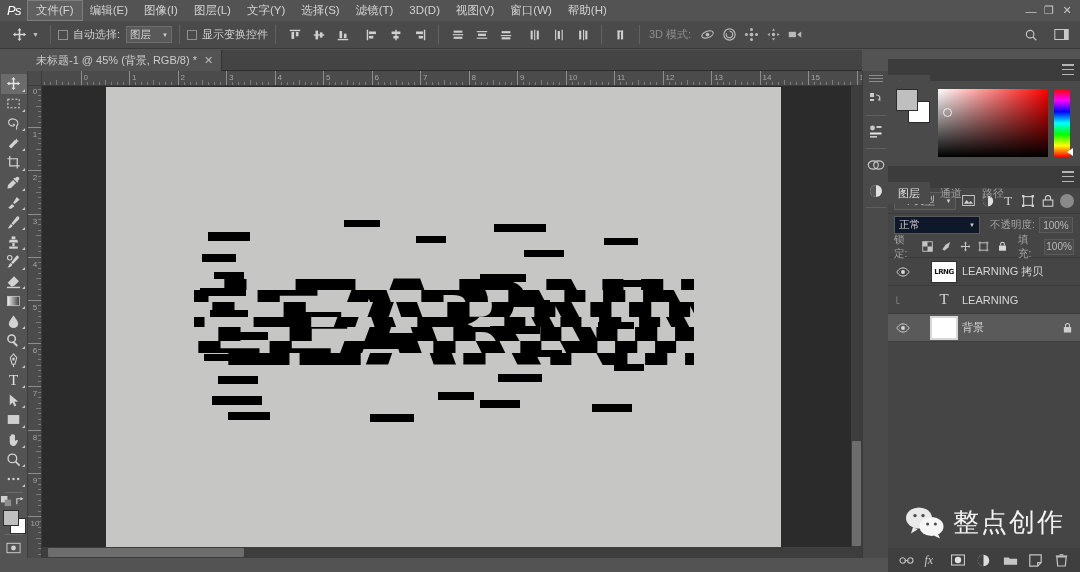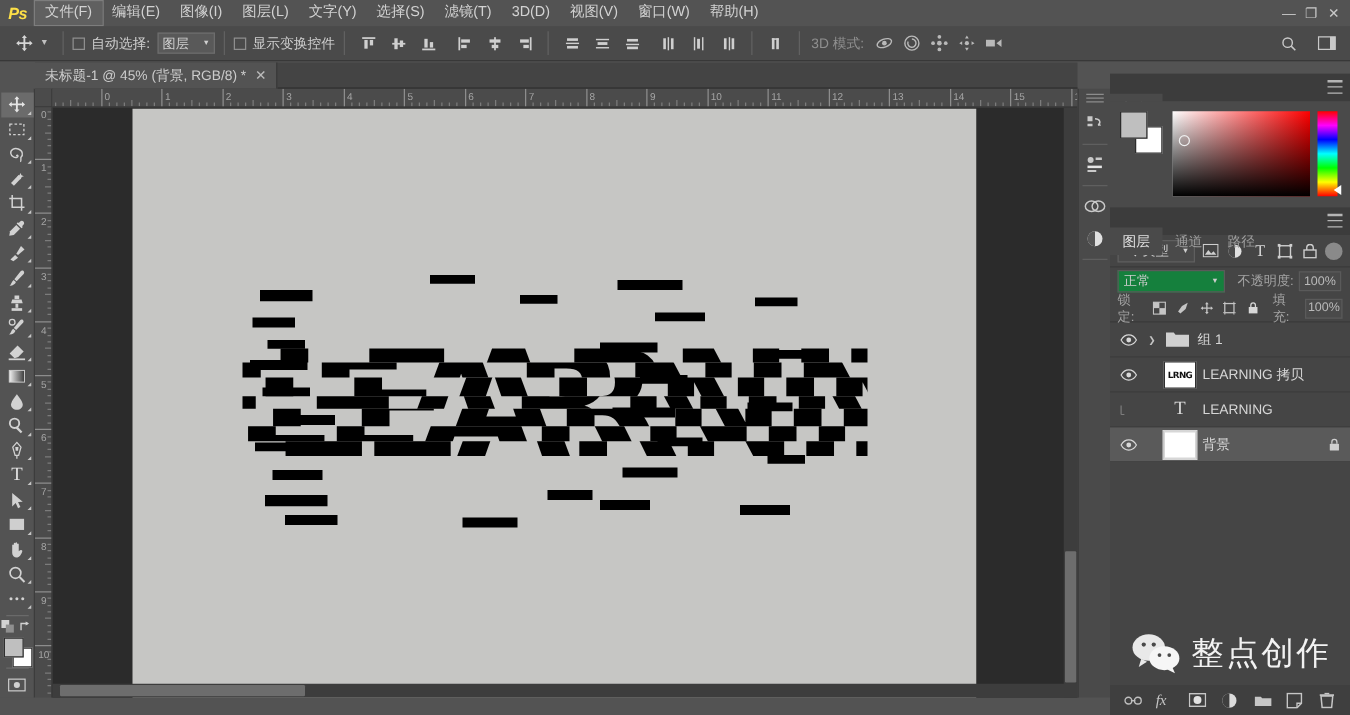"Ps" .ps-logo { color: #fde047 -> #ffffff; font-weight: bold -> normal }
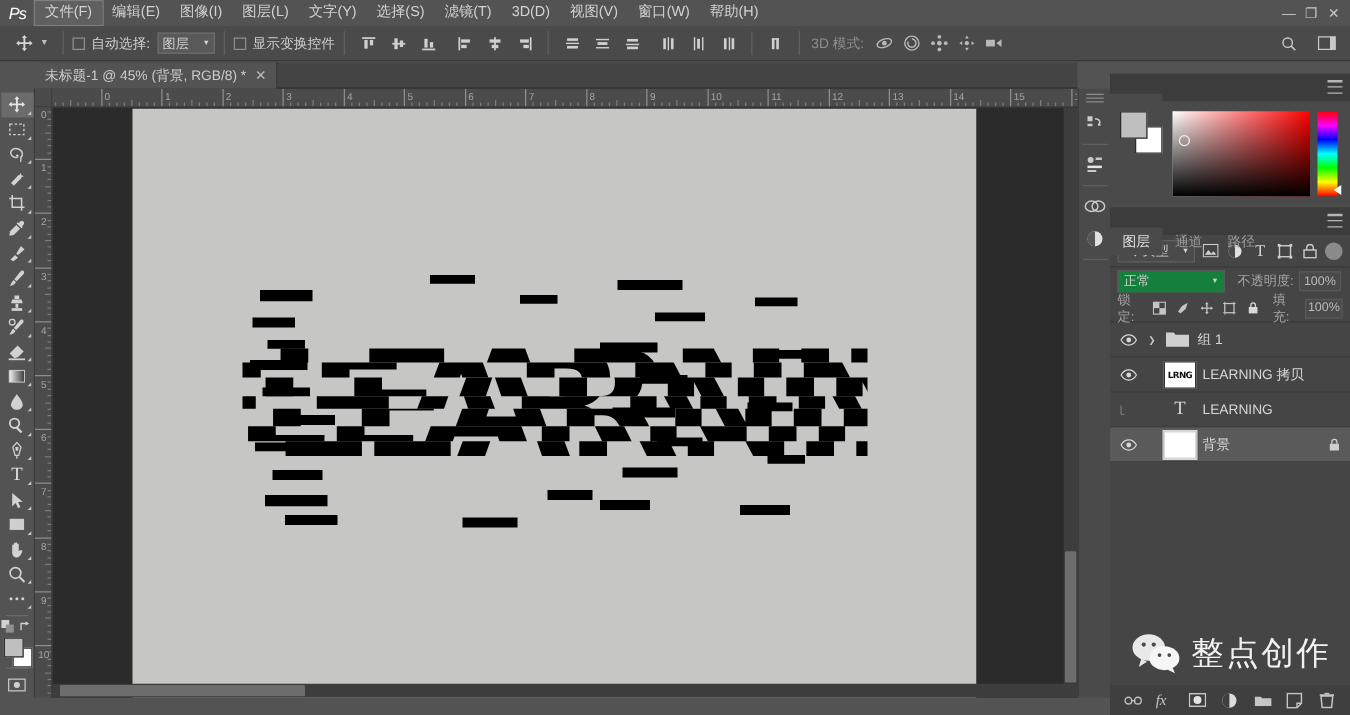"正常" .blend-select { background: #15803d -> #0f172a }
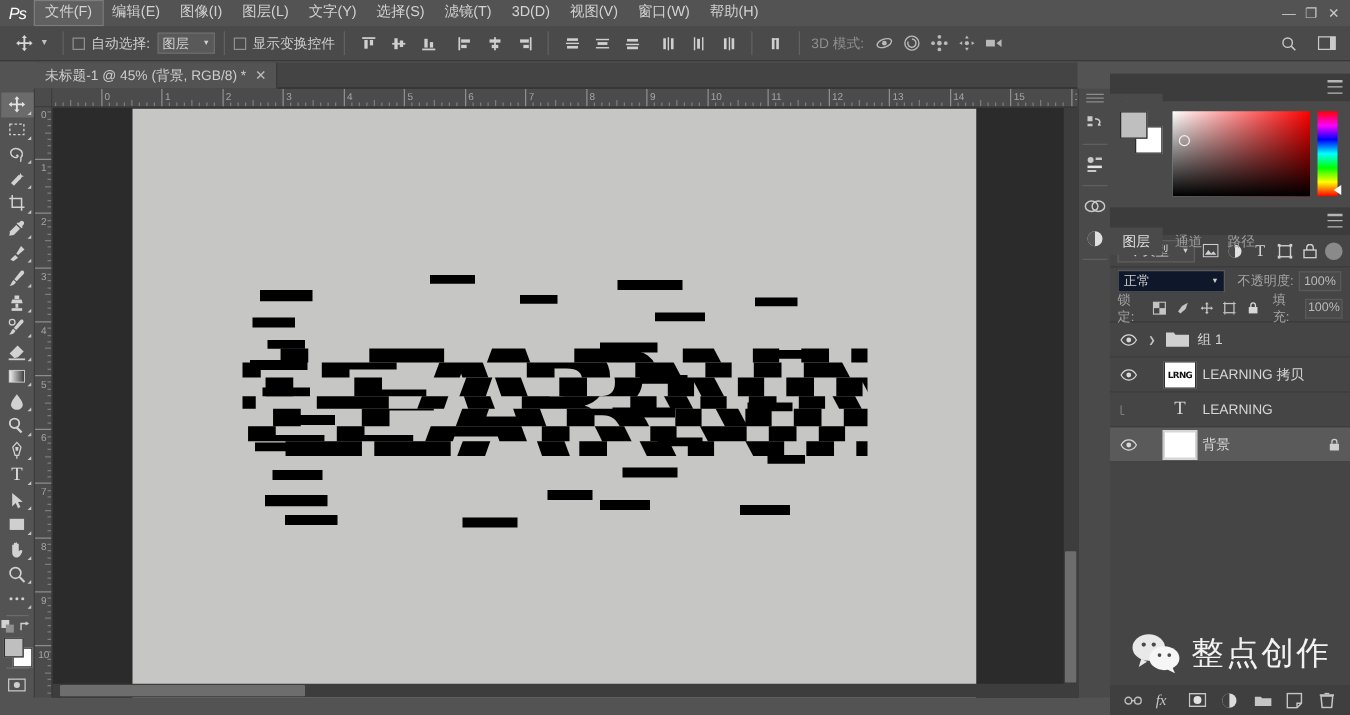"组 1" div.layer { html: <div> <span> <svg> <path></path> <circle></circle> </svg> </span> <span>❯</span> <span> <svg> <path></path> </svg> </span> <span>组 1</span> </div> -> none }
